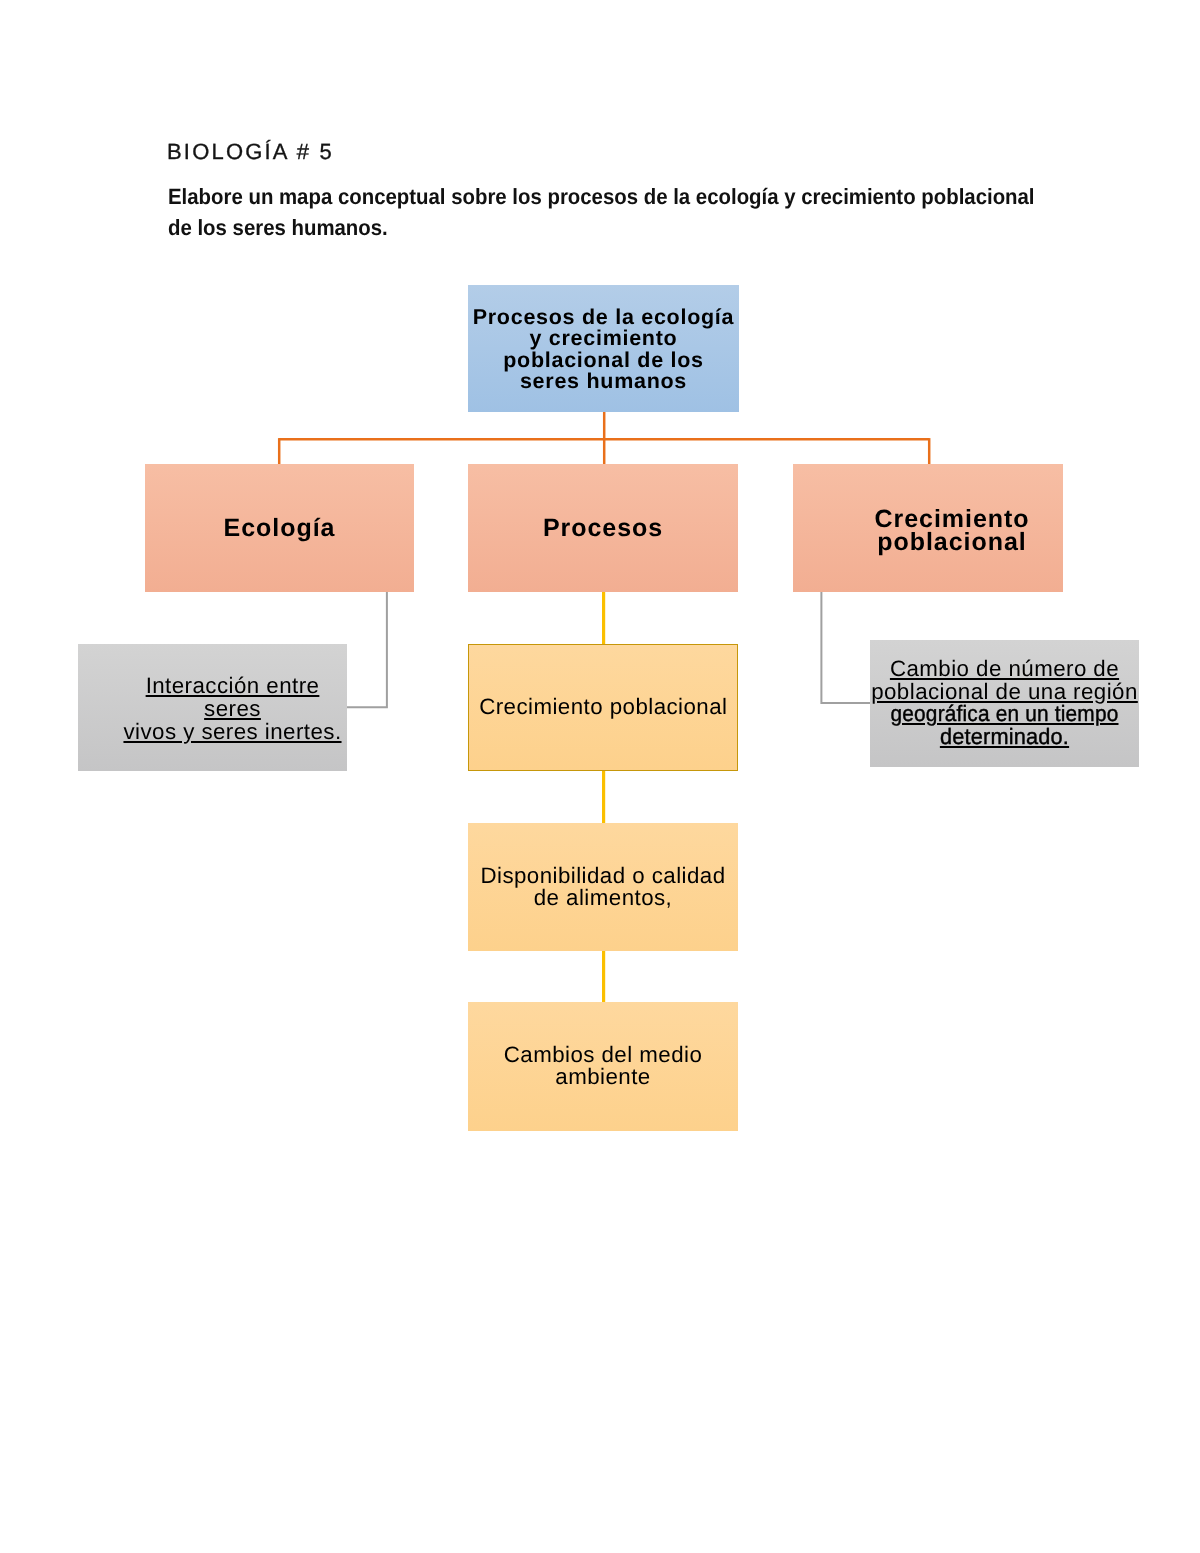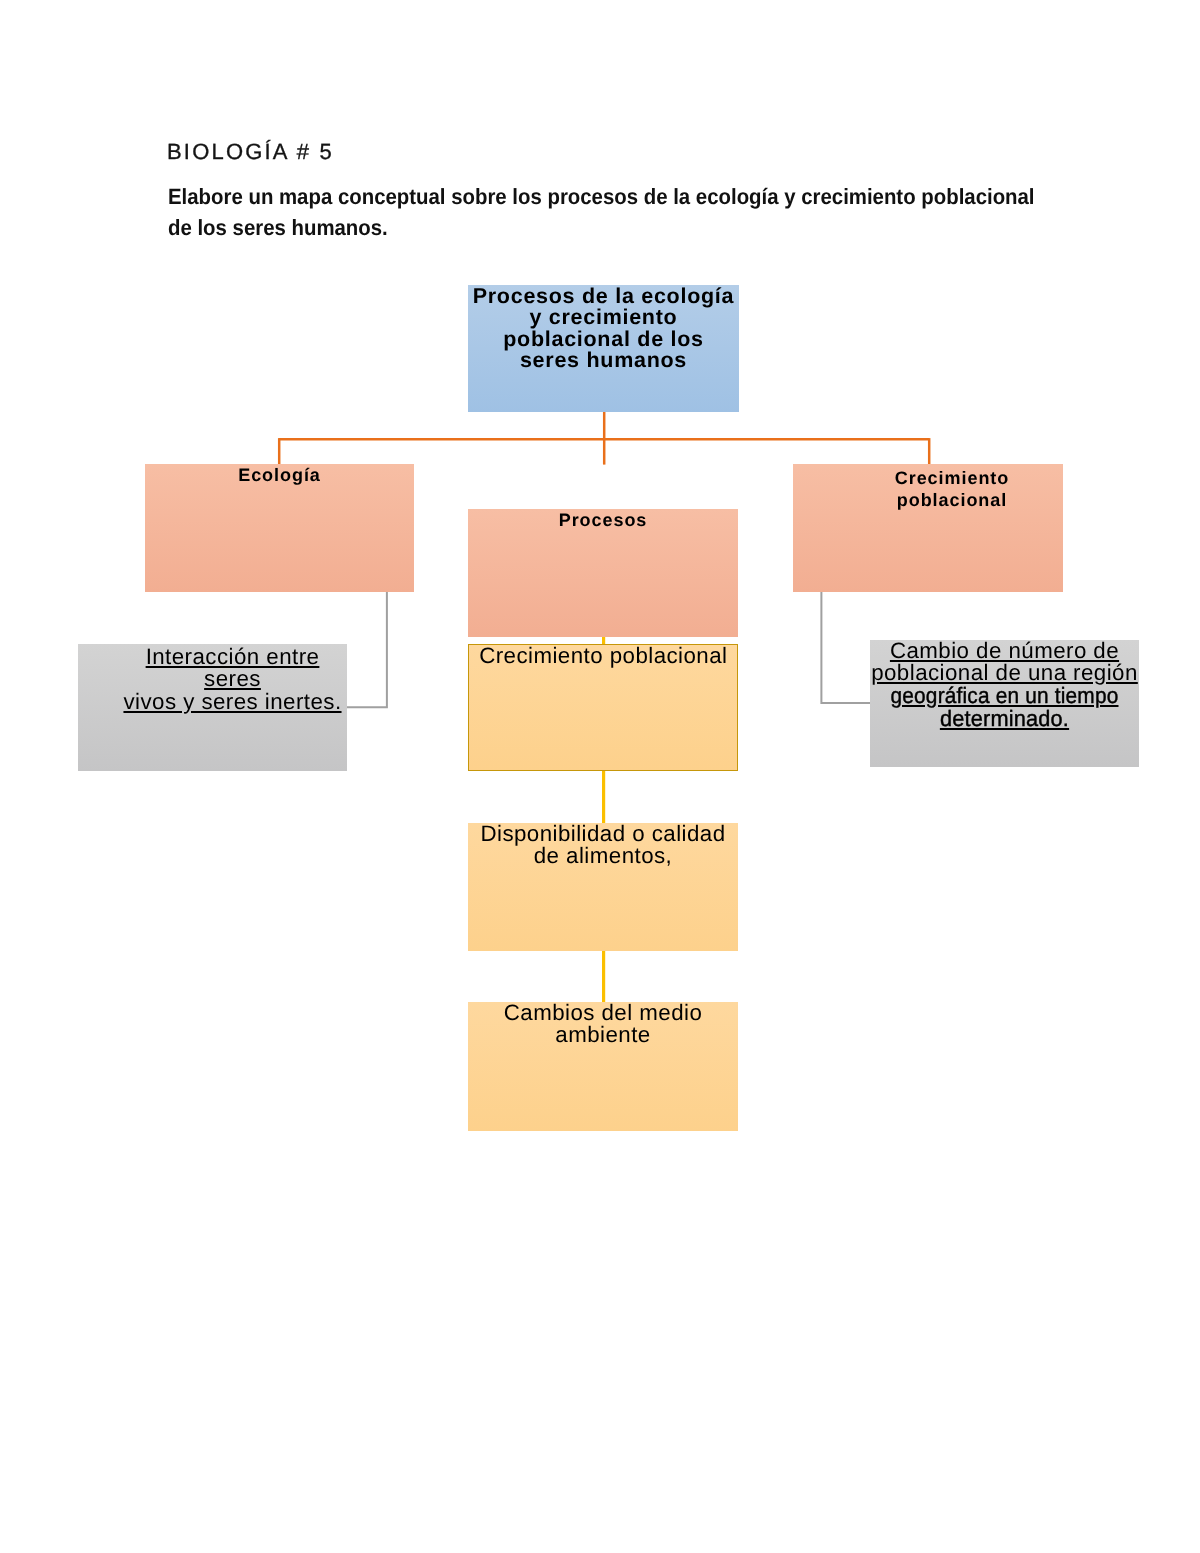"Procesos de la ecología" .node { align-items: flex-start -> center }
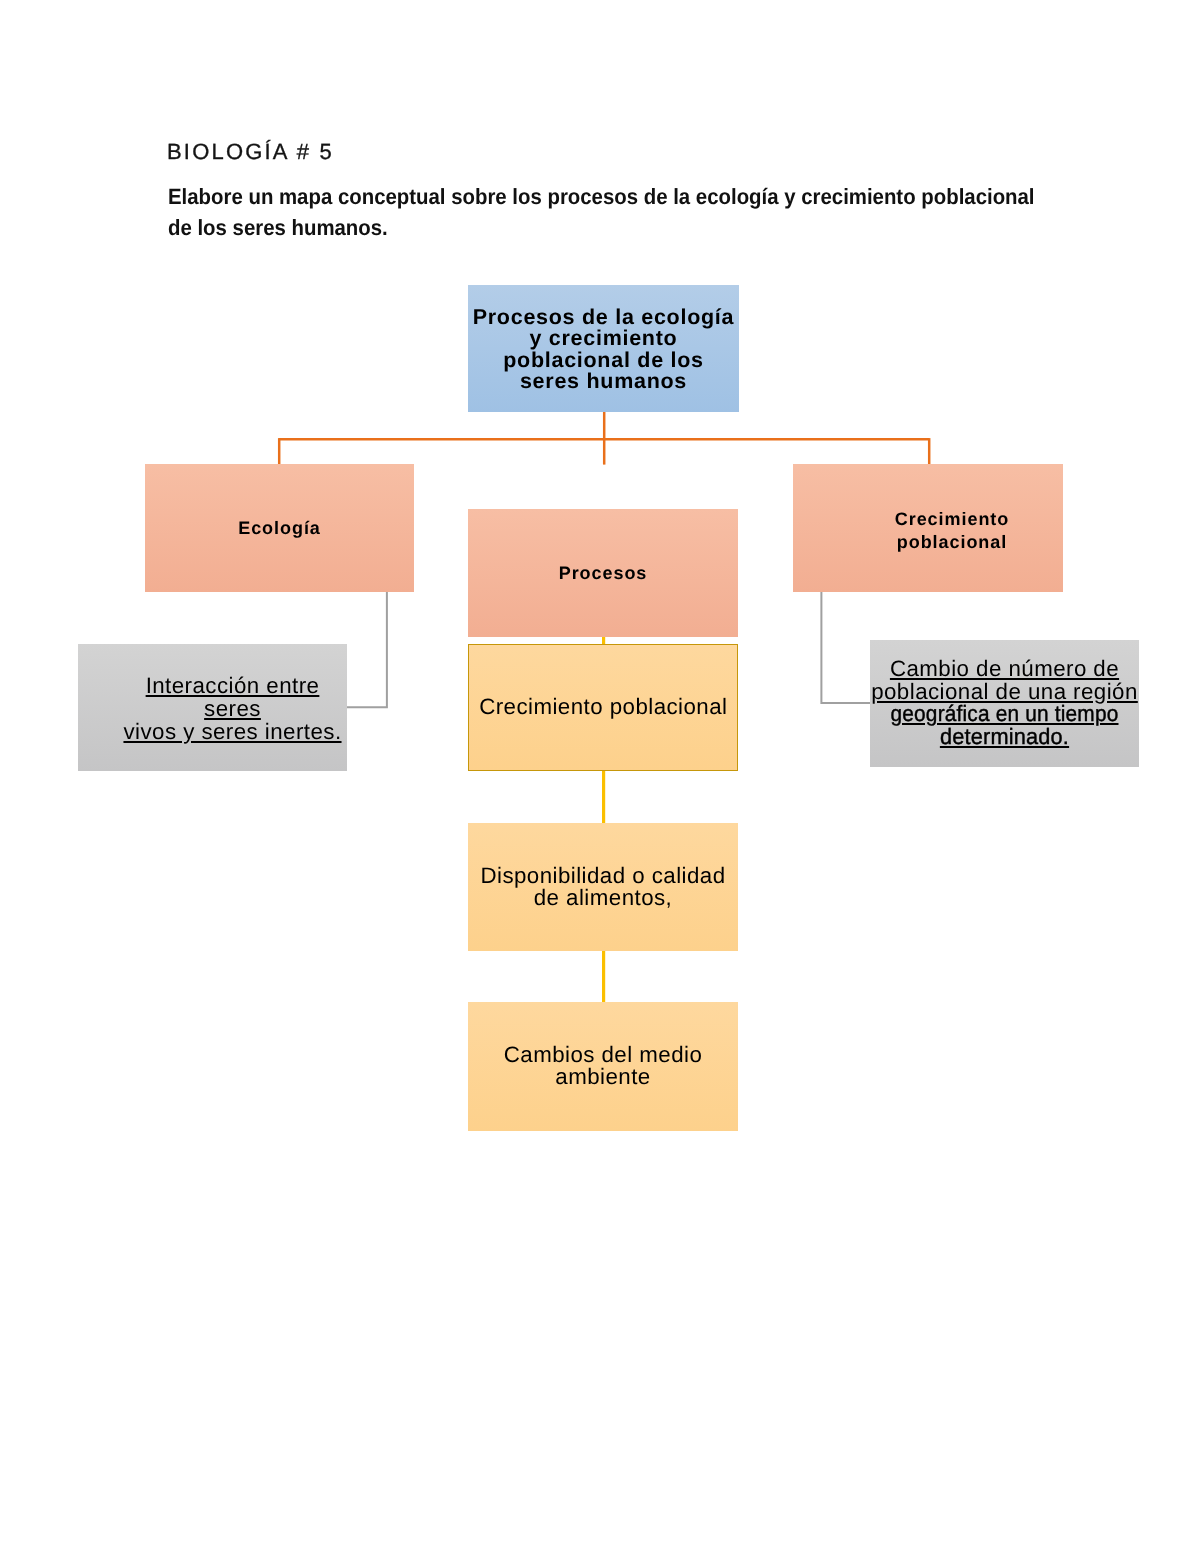"Ecología" .n-l1 span { font-size: 18px -> 25px }
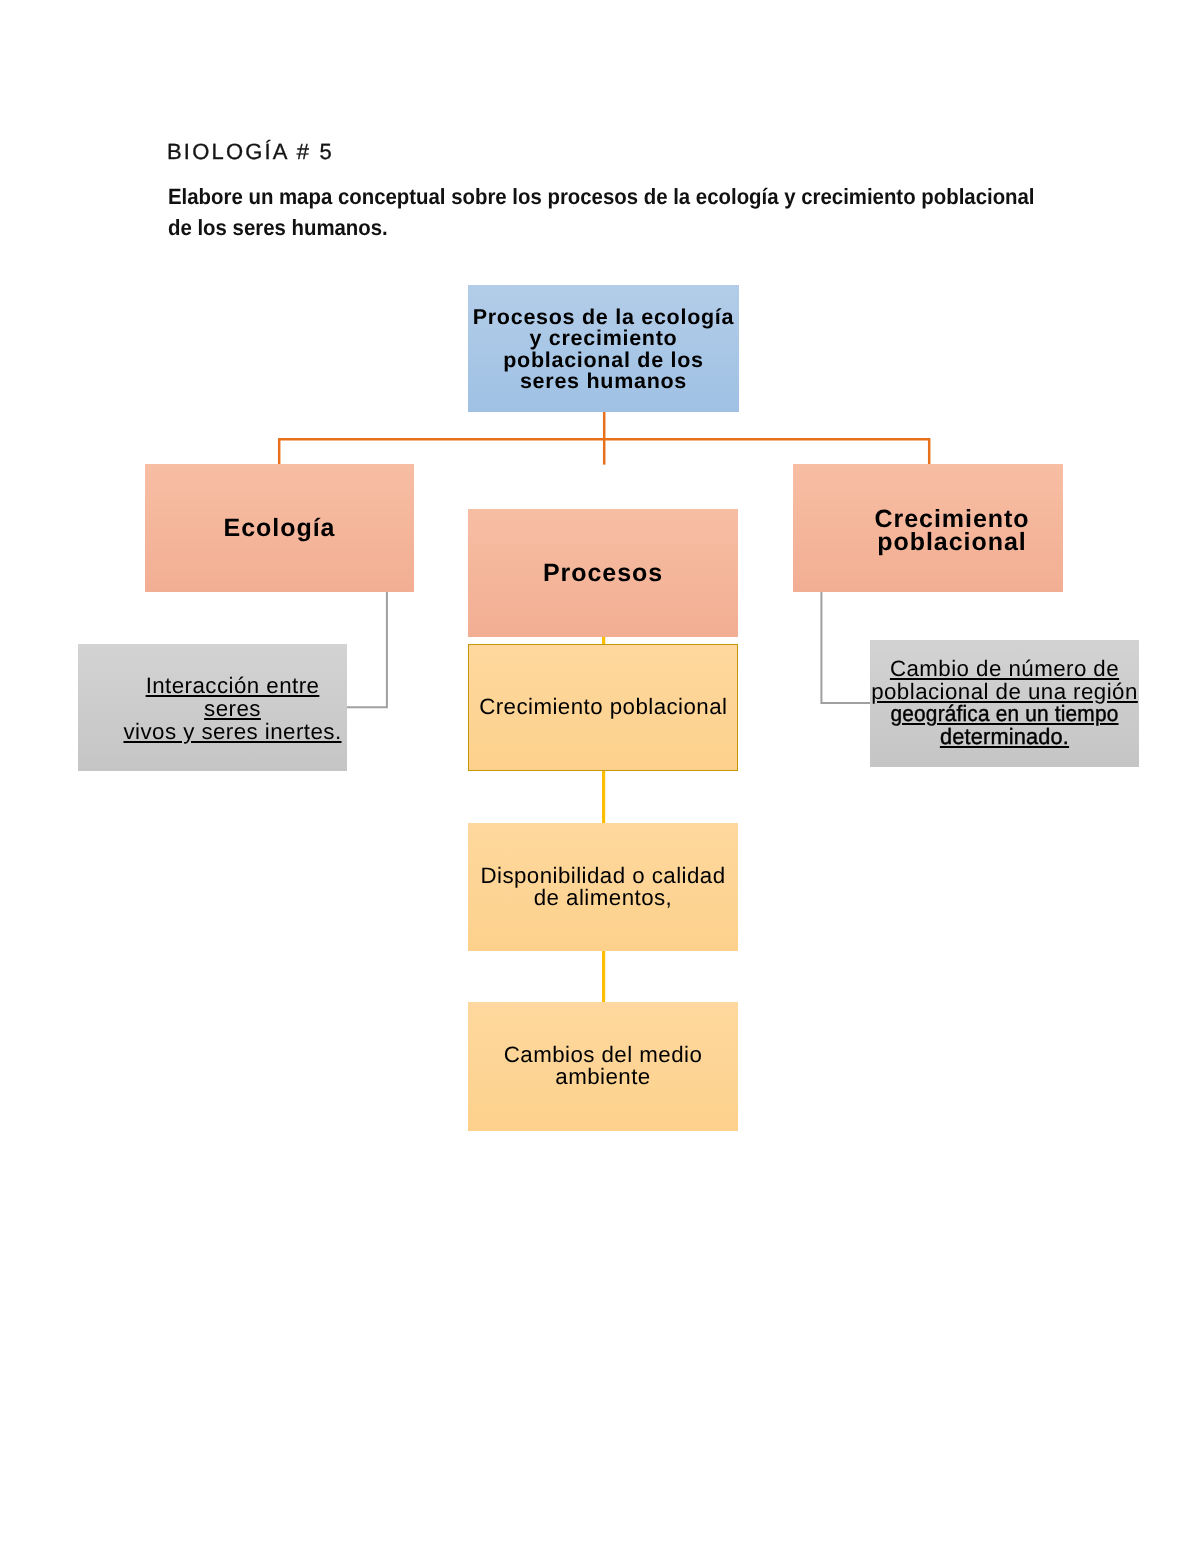"Procesos" .n-pro { margin-top: 45px -> none }
